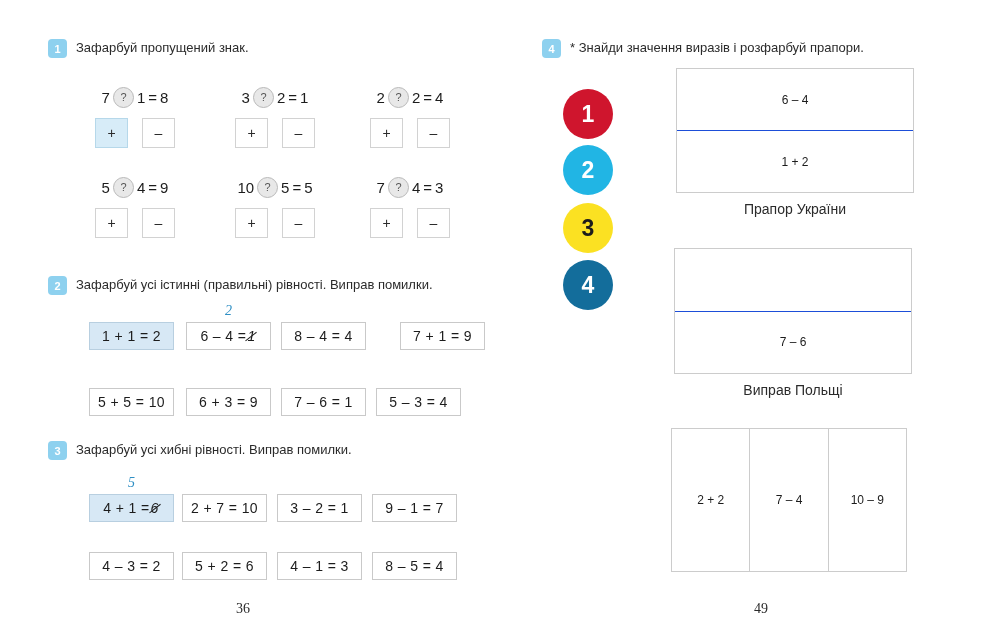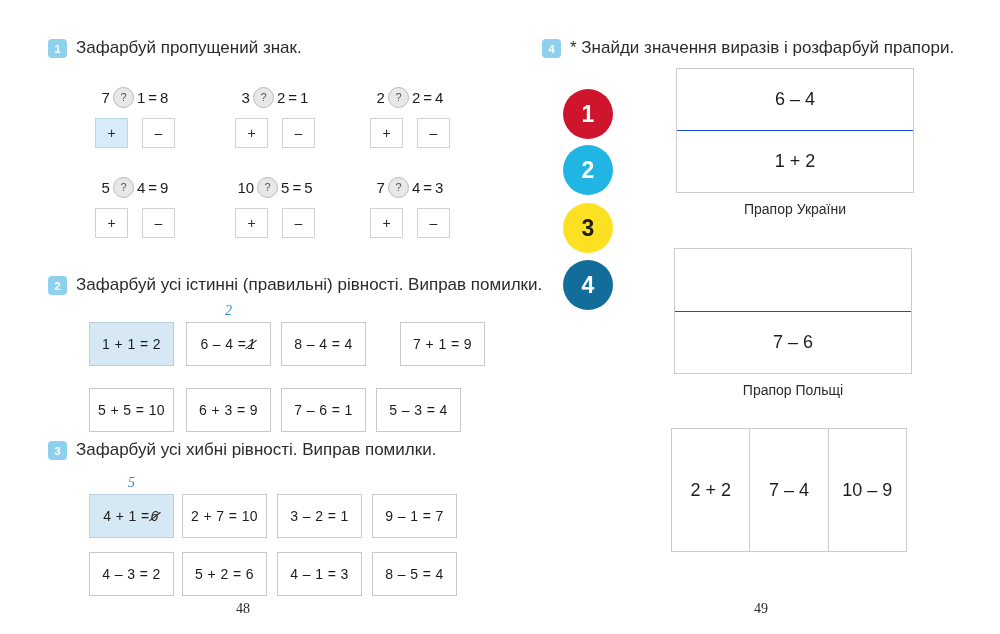"Зафарбуй пропущений знак." .task-text { font-size: 17px -> 13px }
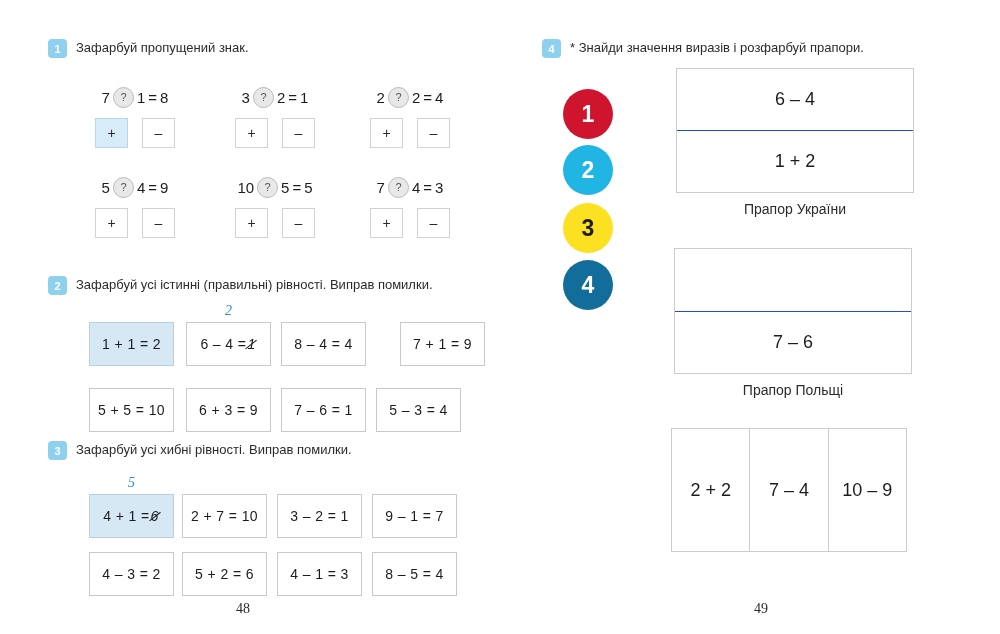"6 – 4" .flag-cell { font-size: 18px -> 12px }
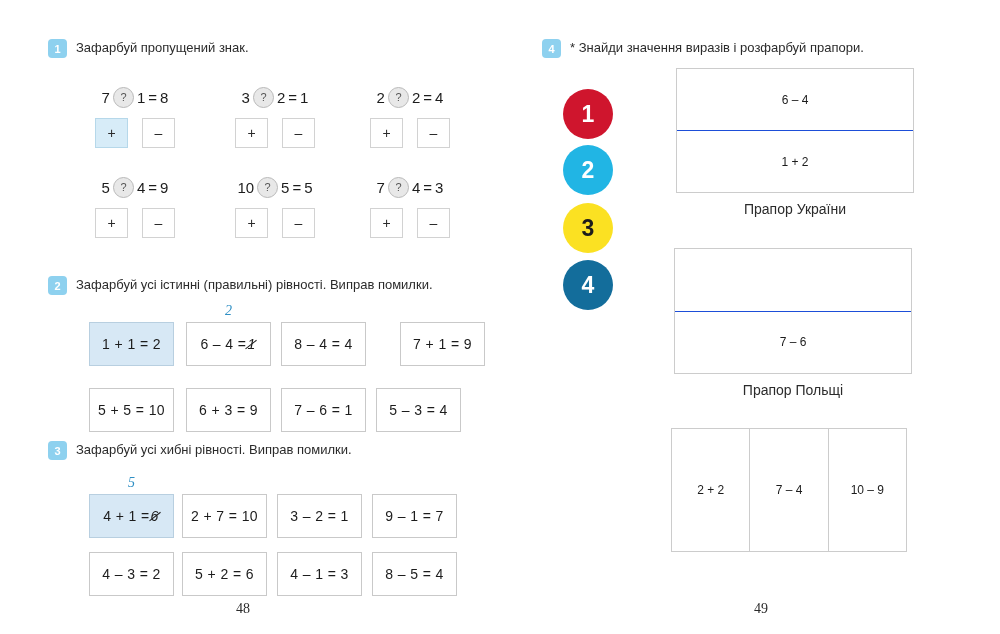"1 + 1 = 2" .eqbox { height: 44px -> 28px }
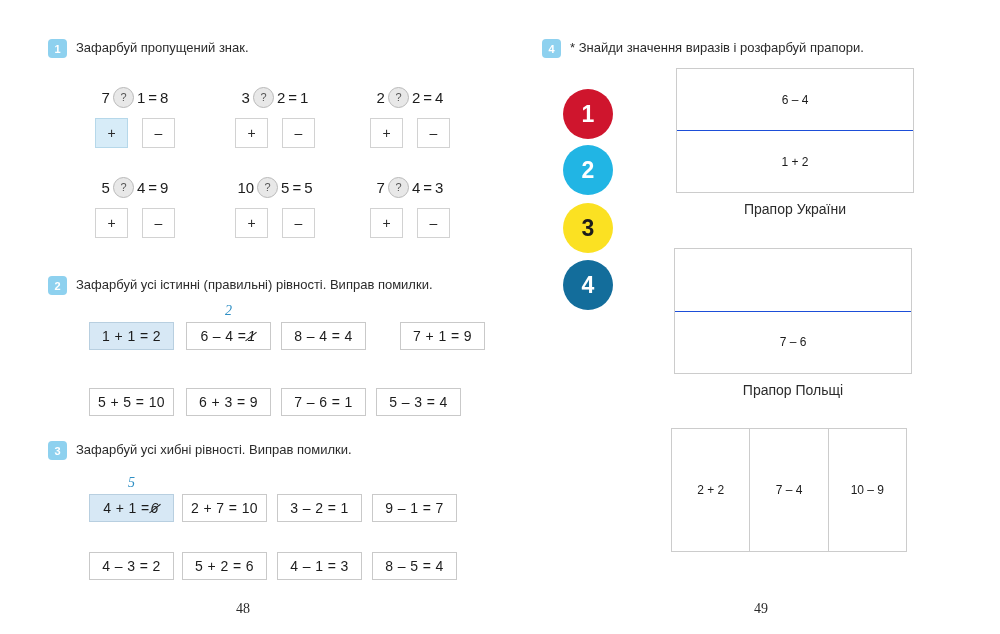"Прапор Польщі" div.flag-caption { text: Прапор -> Виправ }
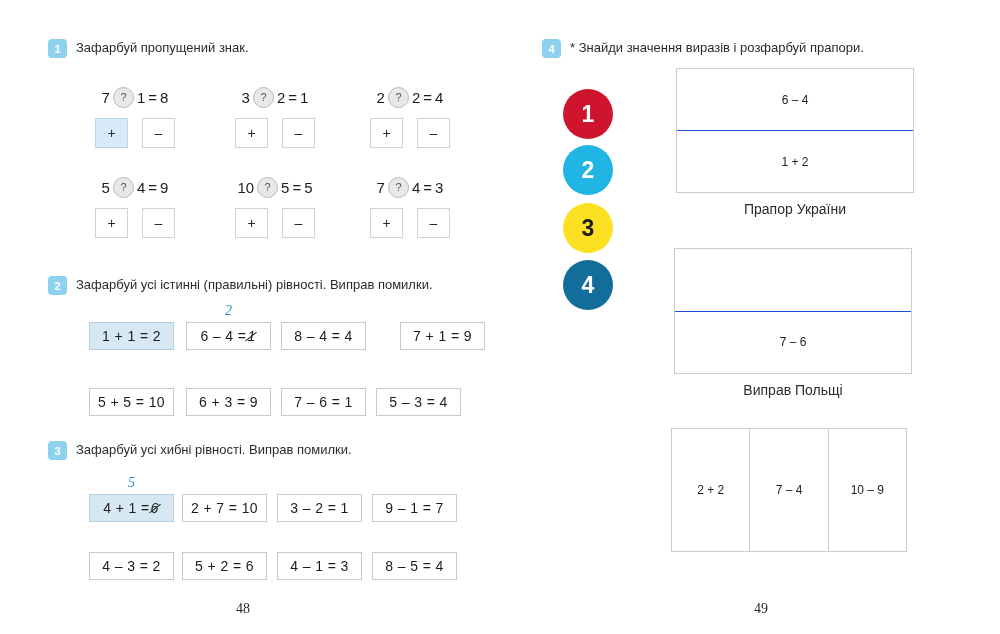"2 + 2" div.flag-table { height: 124px -> 144px }
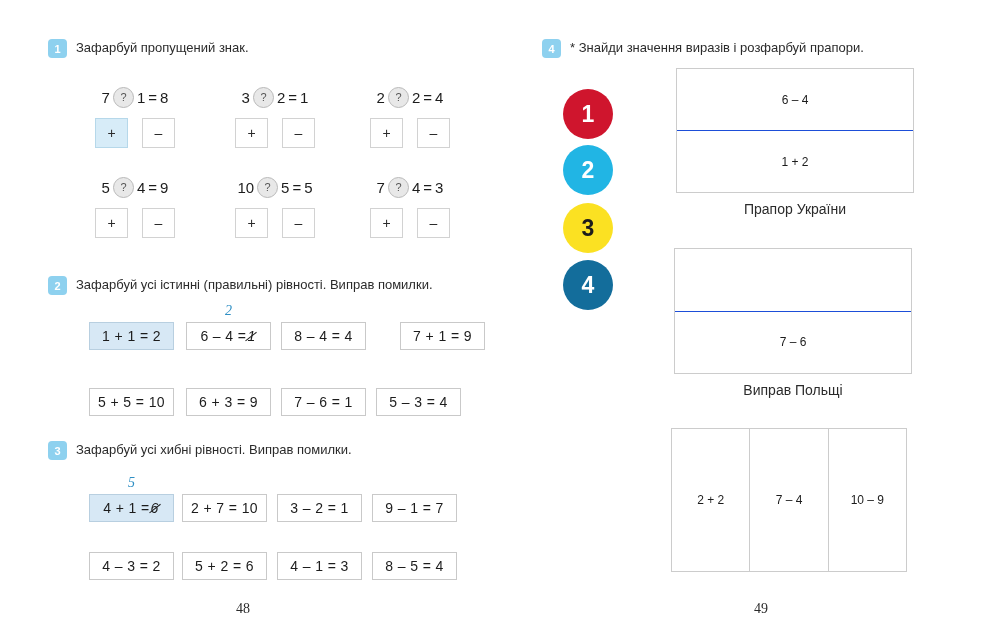"48" div.page-number { text: 48 -> 36 }
